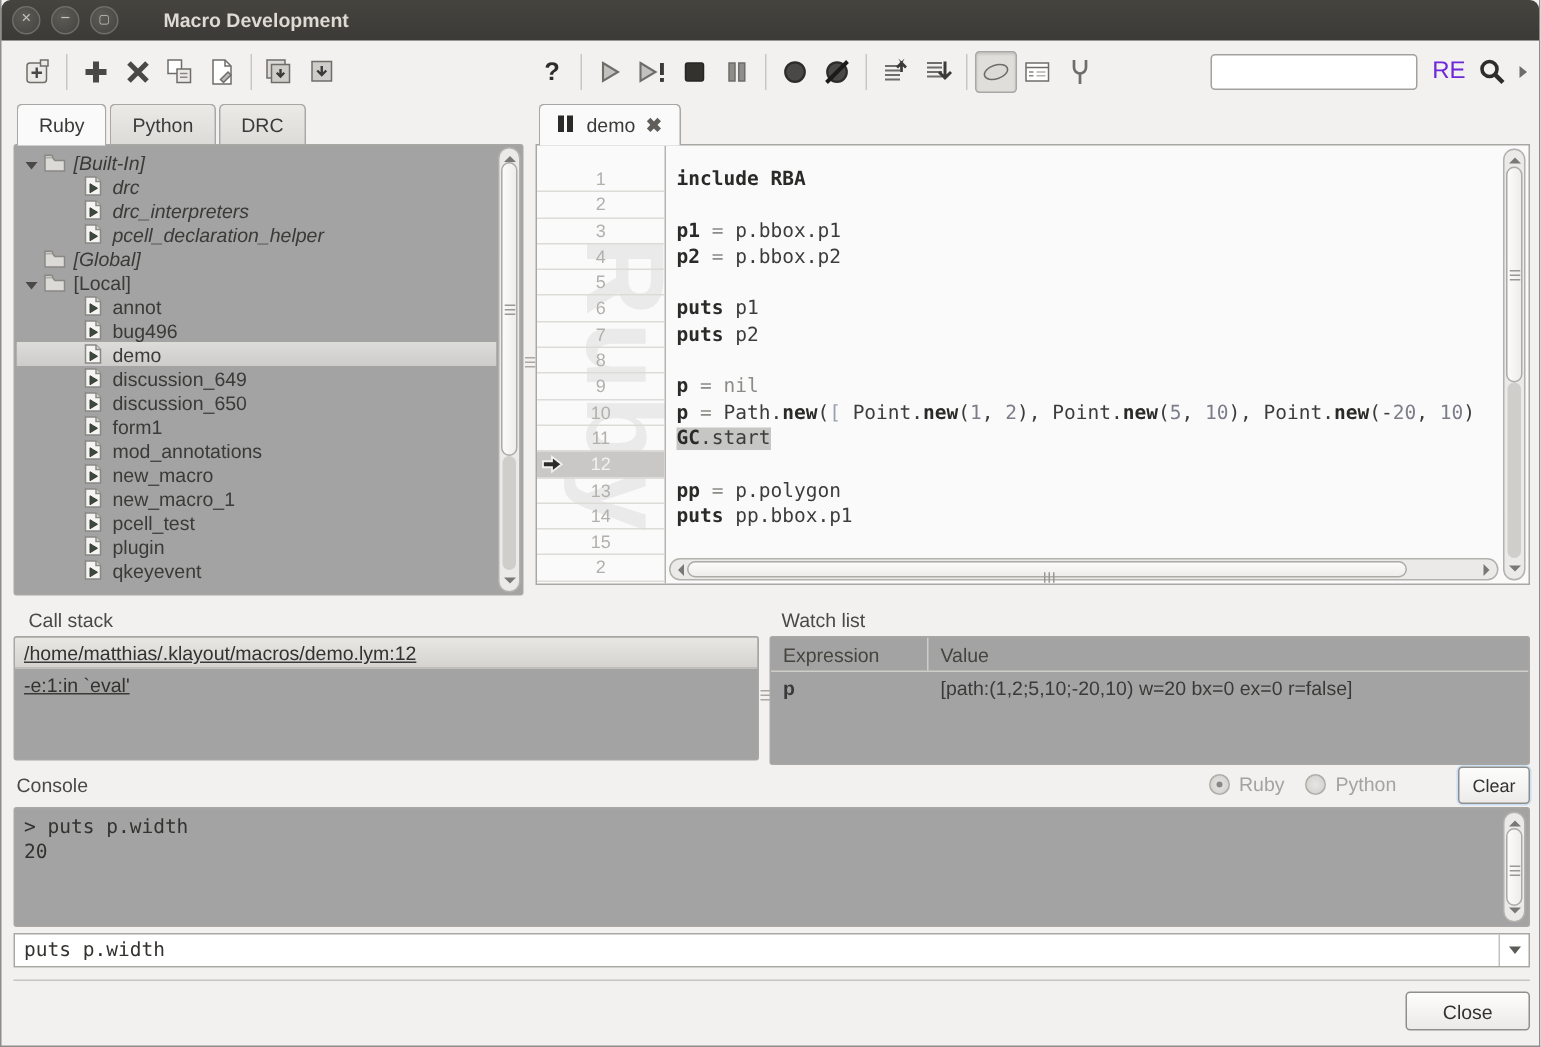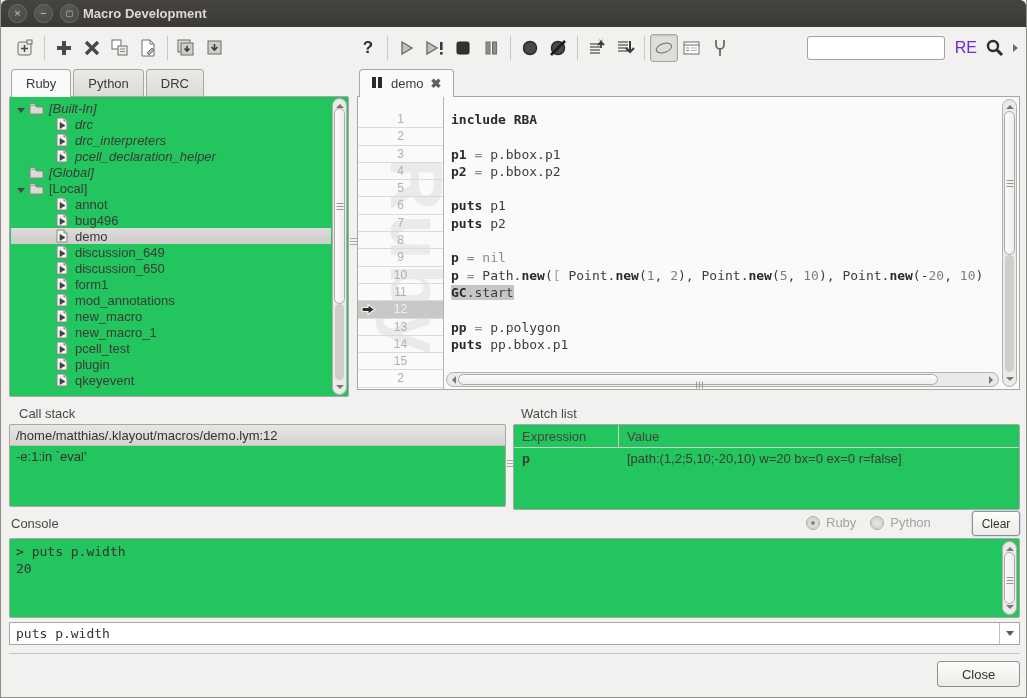"Macro Development" .win-title { margin-left: 4px -> 30px }
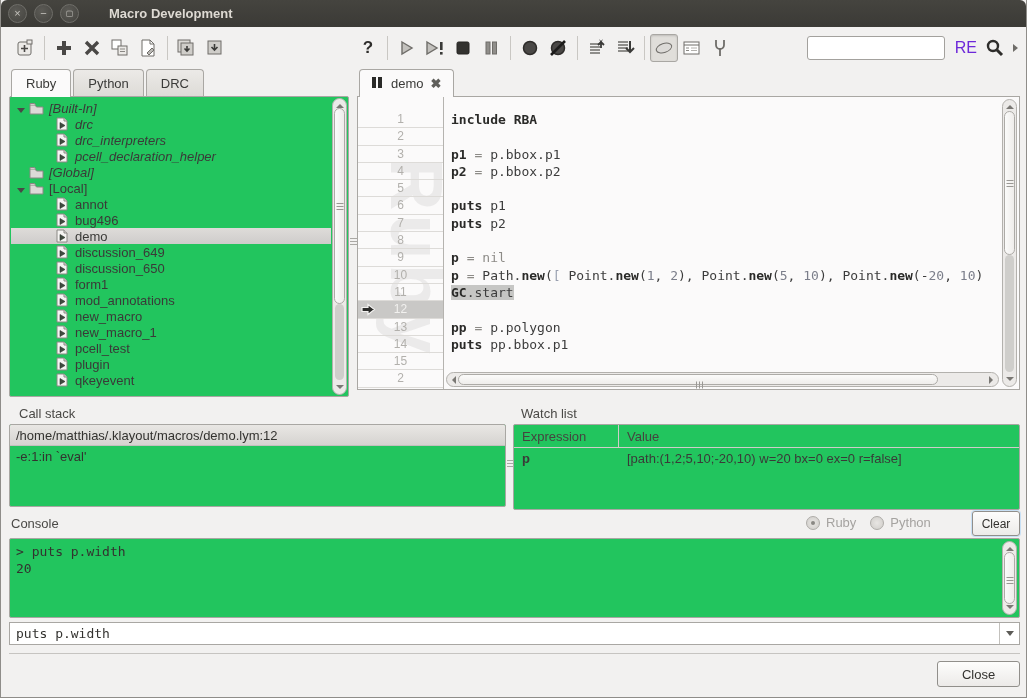"[Built-In]" .panel-box { background: #22c55e -> #a3a3a3 }
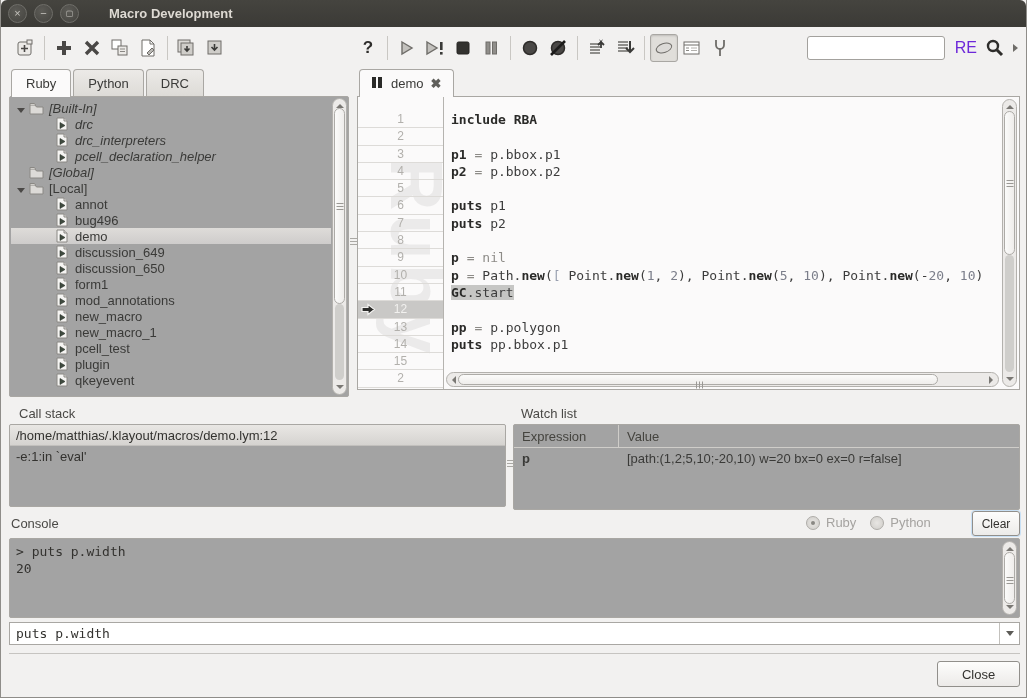"/home/matthias/.klayout/macros/demo.lym:" .callstack-box { text-decoration: none -> underline }
